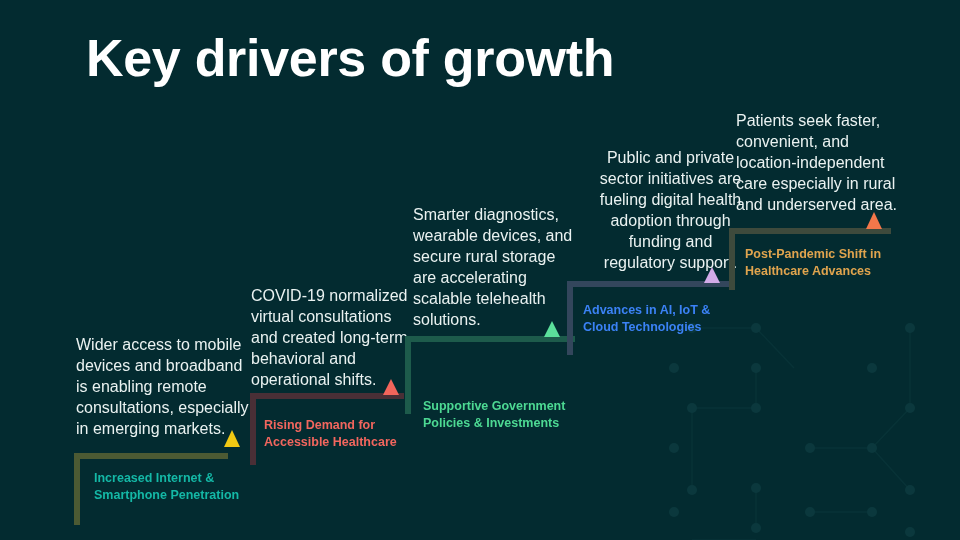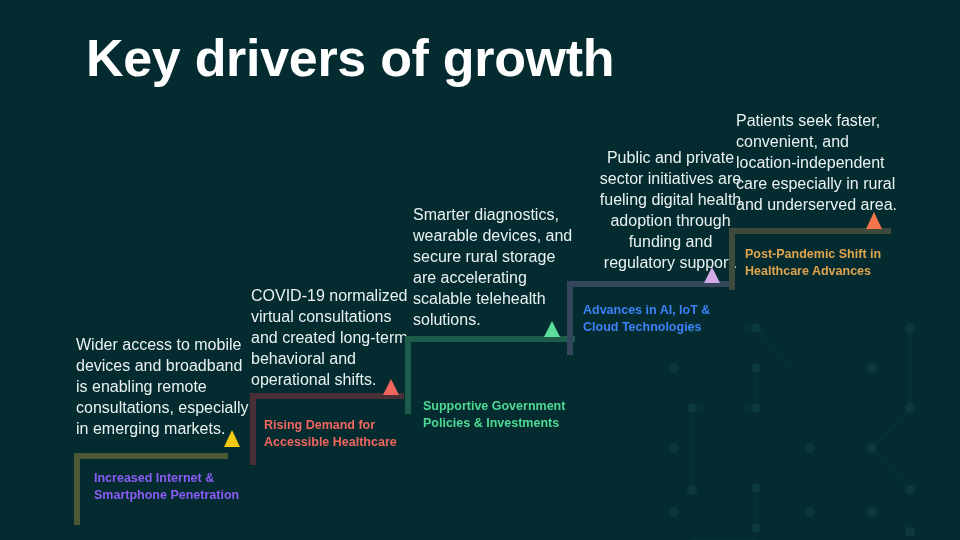"Increased Internet &" div.step-label { color: #8b5cf6 -> #14b8a6 }
